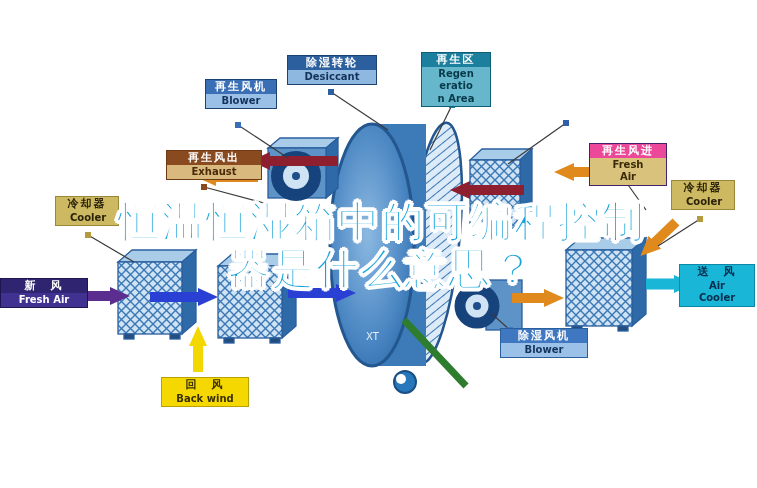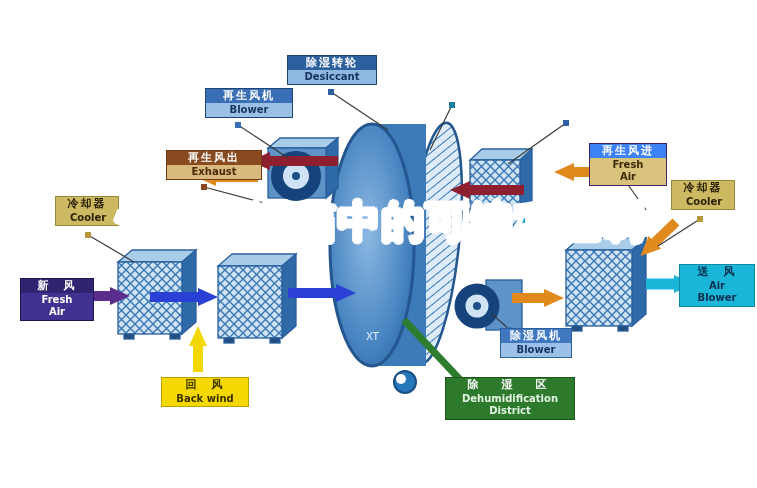"再生区" div.lbl { html: none -> <div> <div>再生区</div> <div>Regeneration Area</div> </div> }
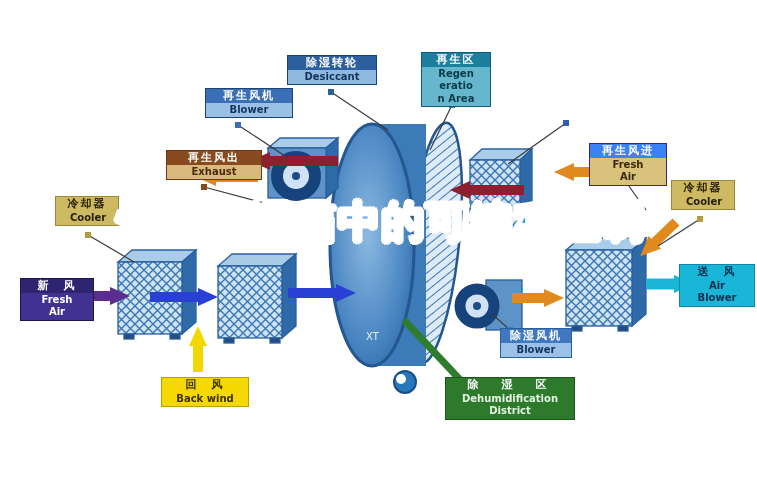"再生风机" div.lbl { top: 88px -> 79px; width: 88px -> 72px }
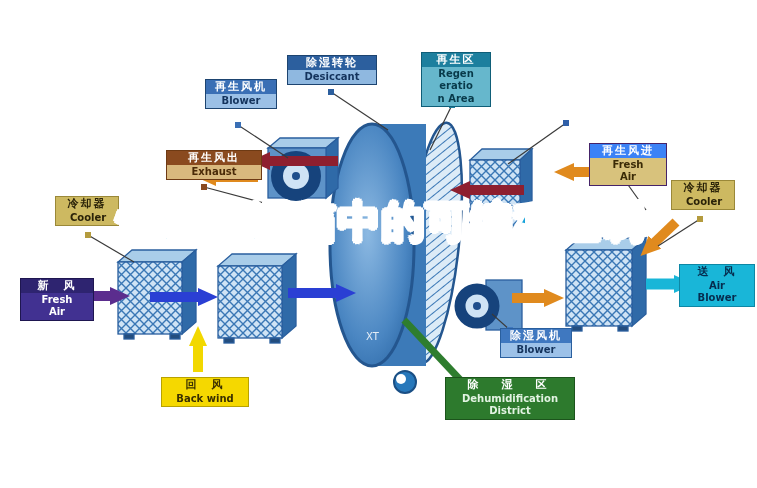"再生风进" .tone-regenin .zh { background: #3b82f6 -> #ec4899 }
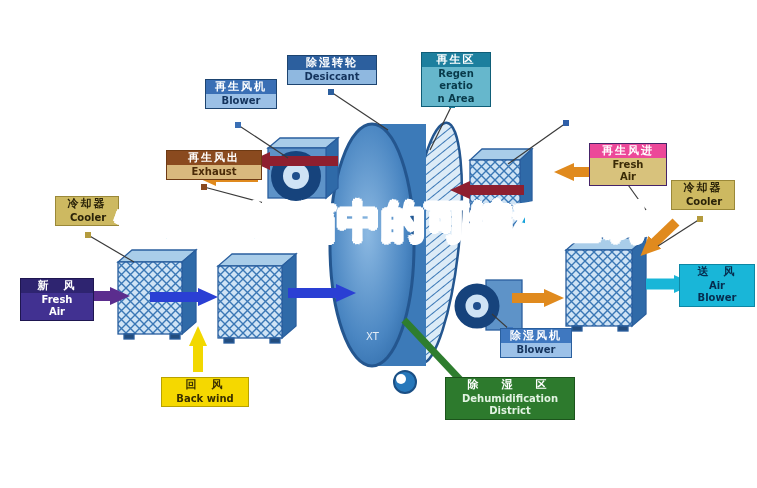"恒温恒湿箱中的可编程控制" .headline { font-weight: bold -> normal }
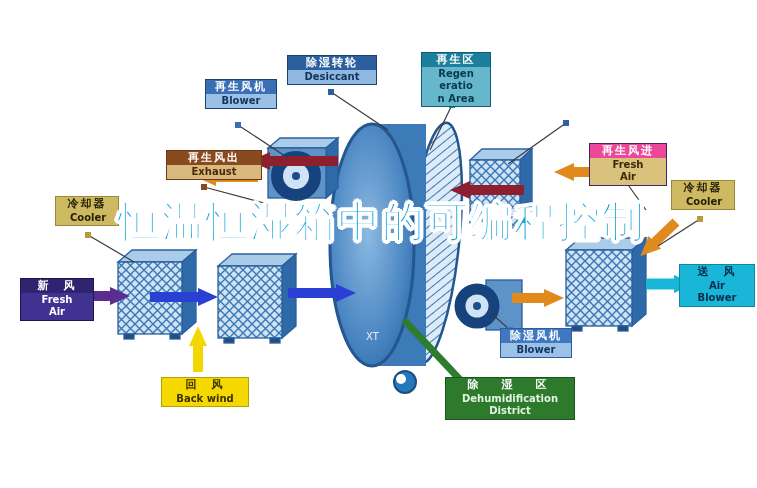"新 风" div.lbl { left: 20px -> 0; width: 74px -> 88px }
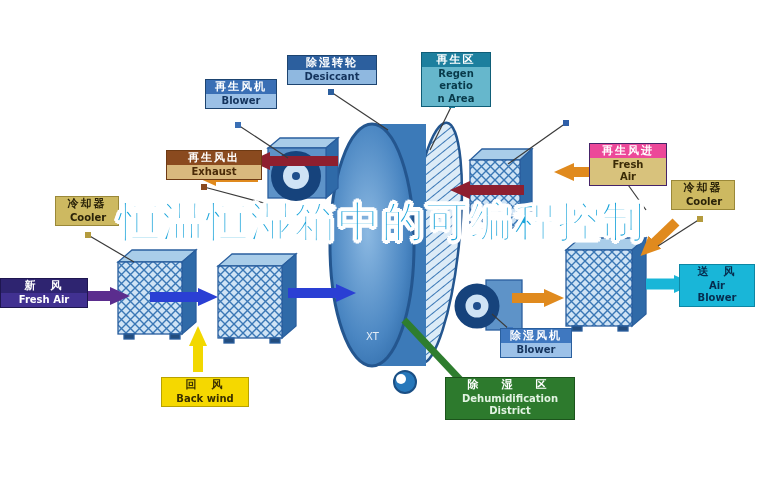"器是什么意思？" div { html: none -> <div>器是什么意思？</div> }
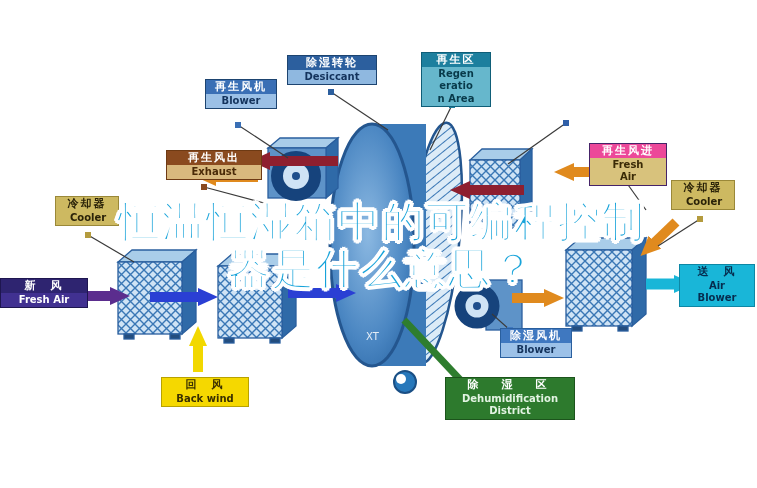"Air Blower" div.en { text: Blower -> Cooler }
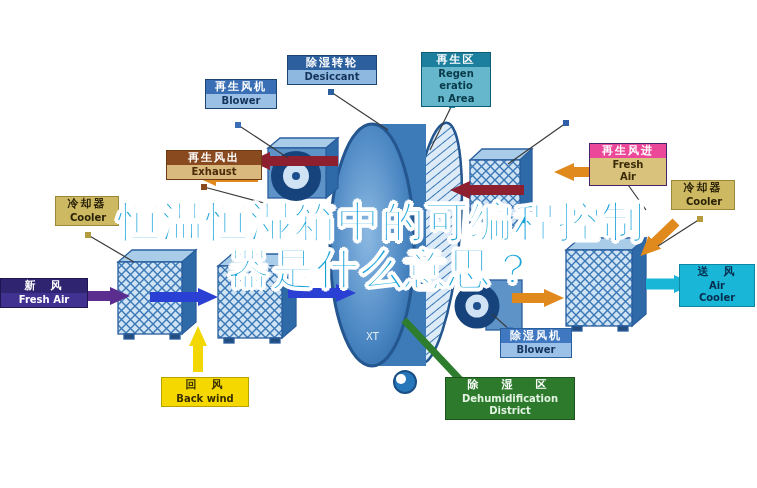"除湿风机" div.lbl { width: 72px -> 88px }
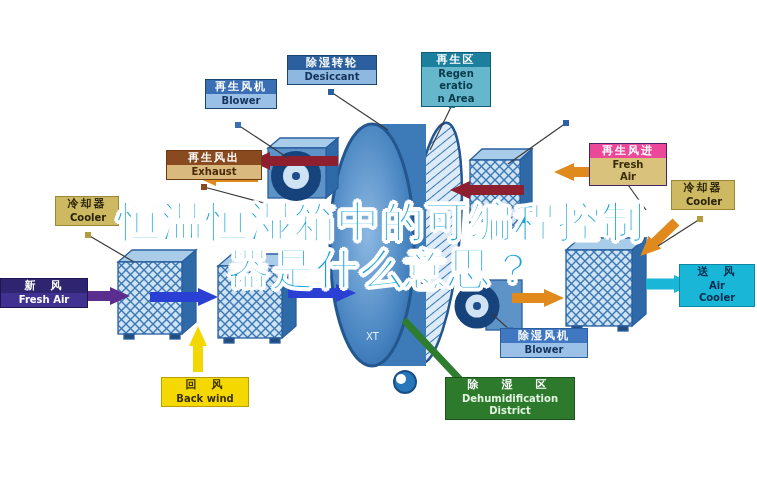"除 湿 区" div.lbl { html: <div> <div>除 湿 区</div> <div>Dehumidification District</div> </div> -> none }
